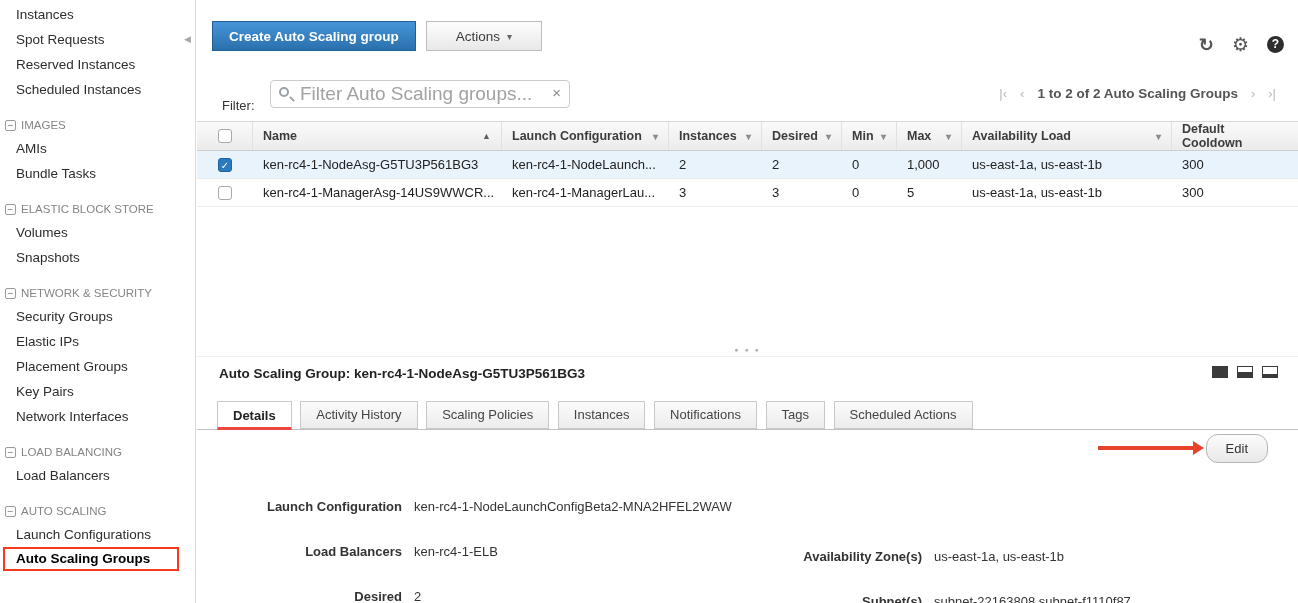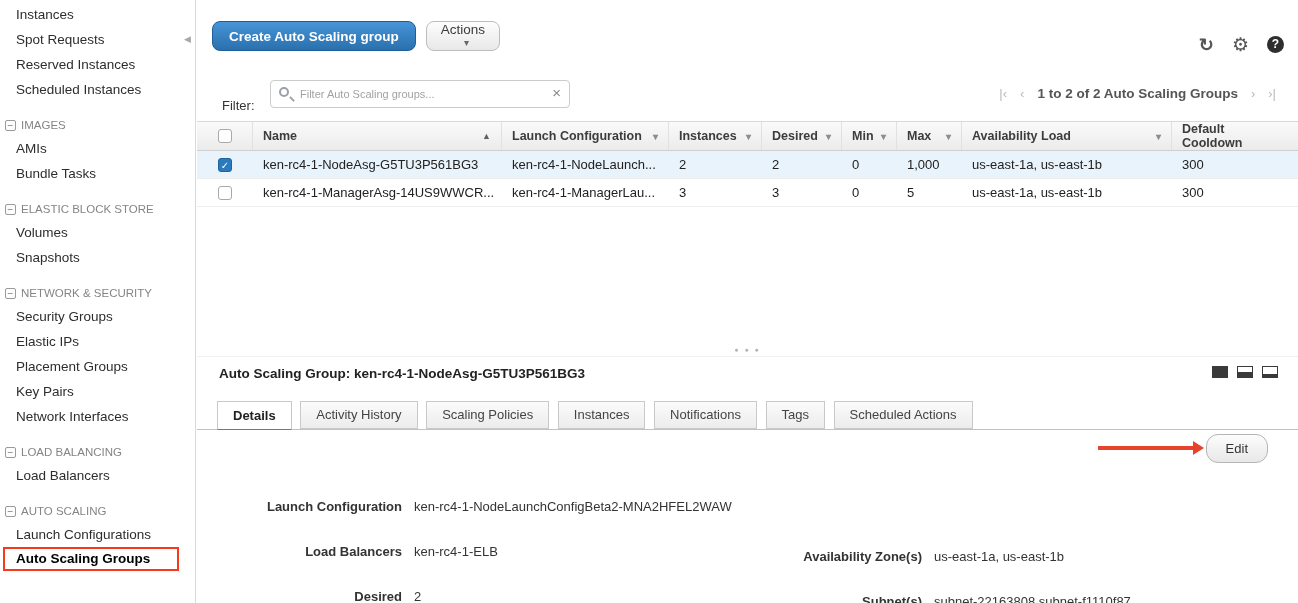"Create Auto Scaling group" .btn { border-radius: 8px -> 0 }
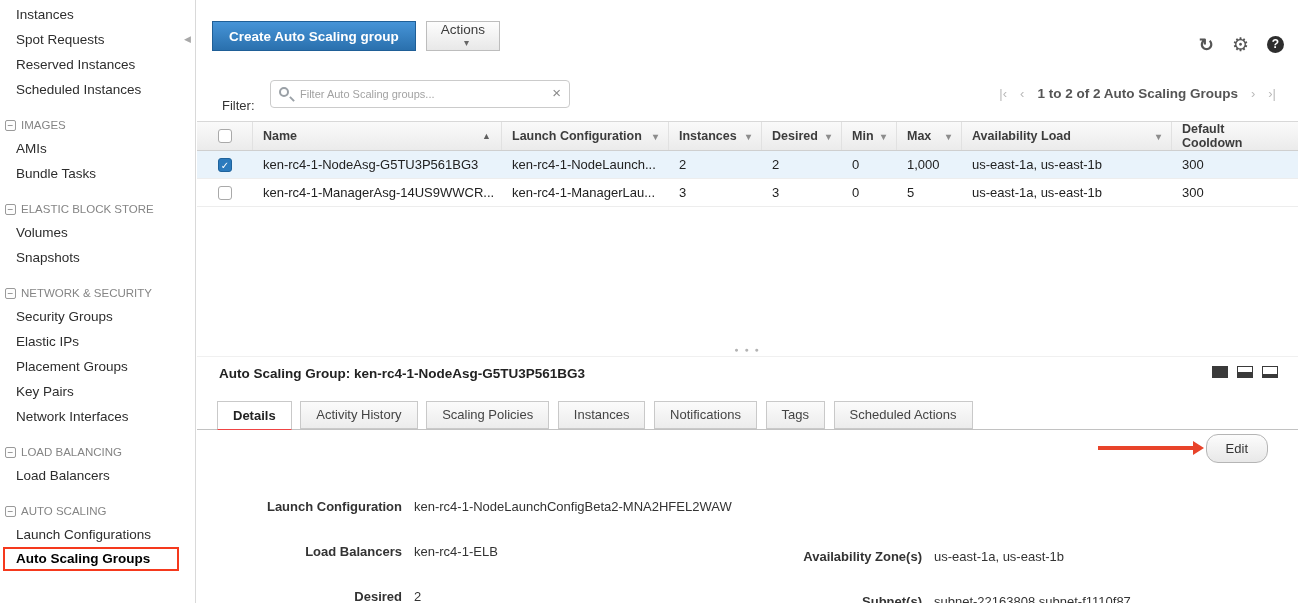"Actions" .btn-default { flex-direction: column -> none; padding: 0 14px -> 0 29px }
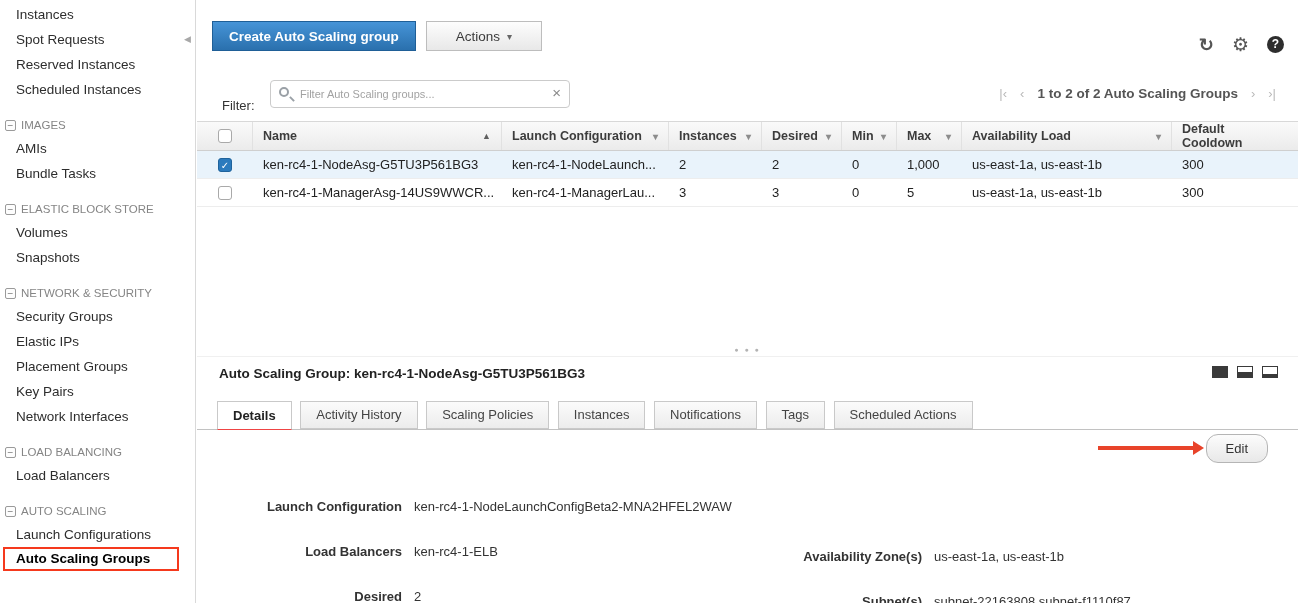"Filter Auto Scaling groups..." .search-box input { font-size: 11px -> 19px }
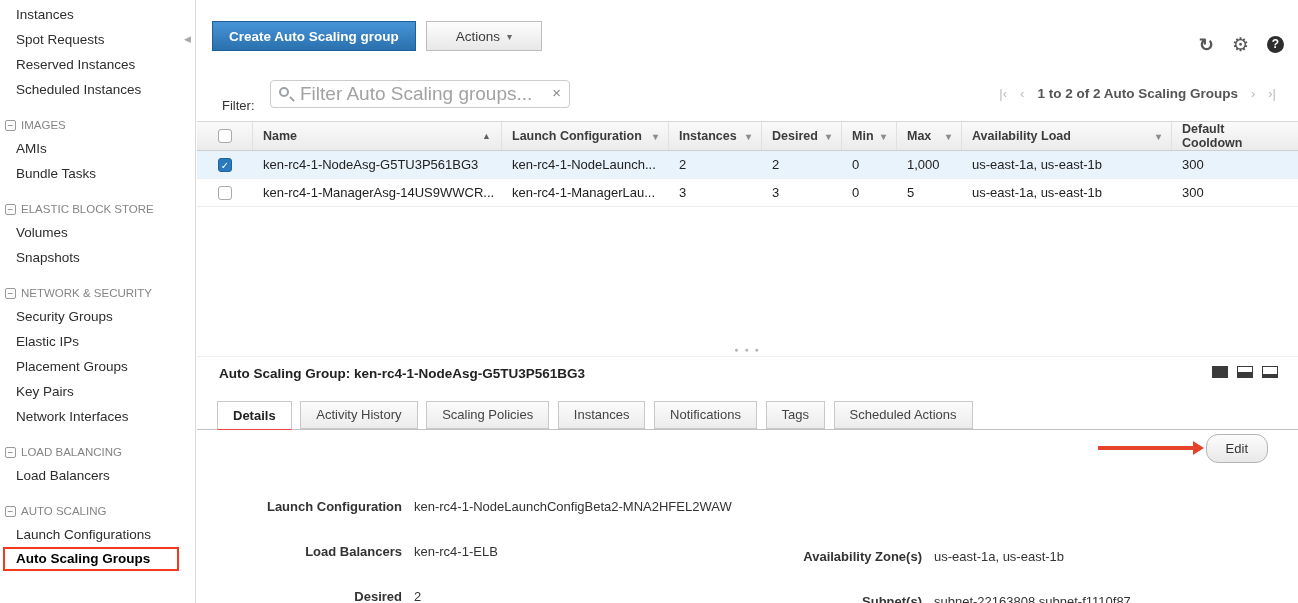"Details" .tab.active { border-bottom: 1px solid #ef4444 -> 3px solid #ef4444 }
